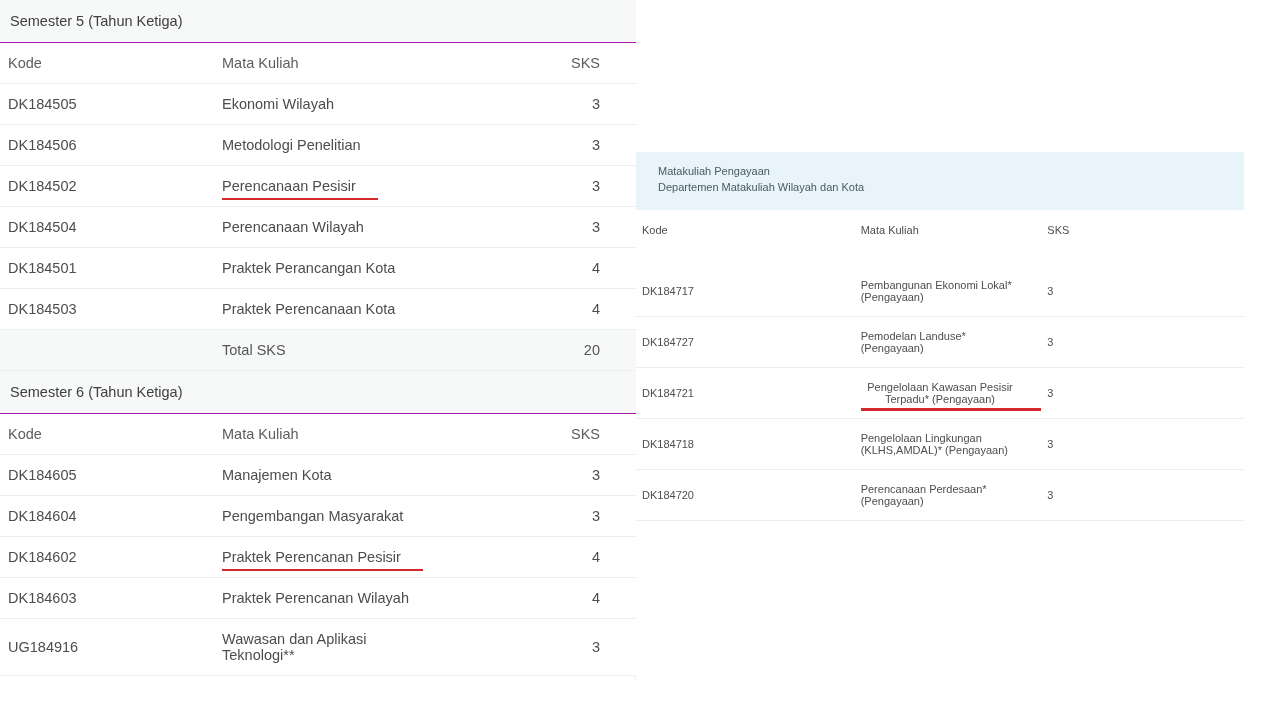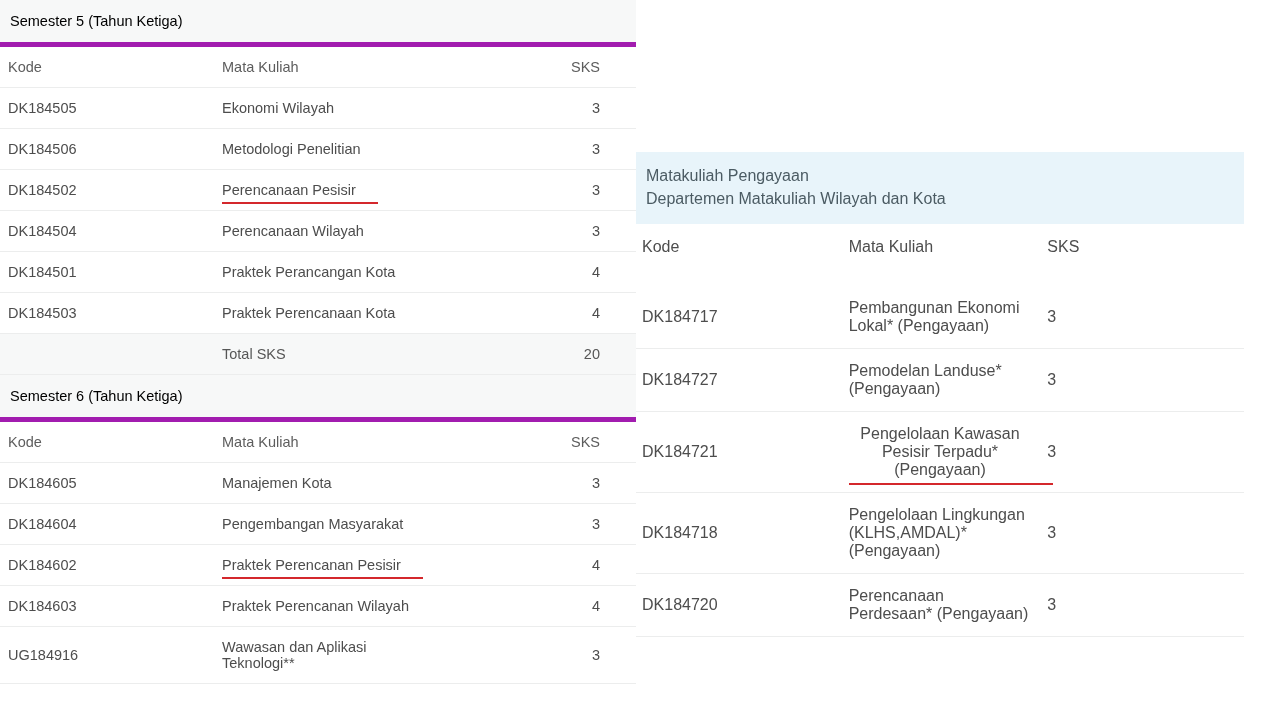"Semester 5 (Tahun Ketiga)" .left-panel tr.section-head td { border-bottom: 5px solid #a21caf -> 1px solid #a21caf; color: #000000 -> #404040 }
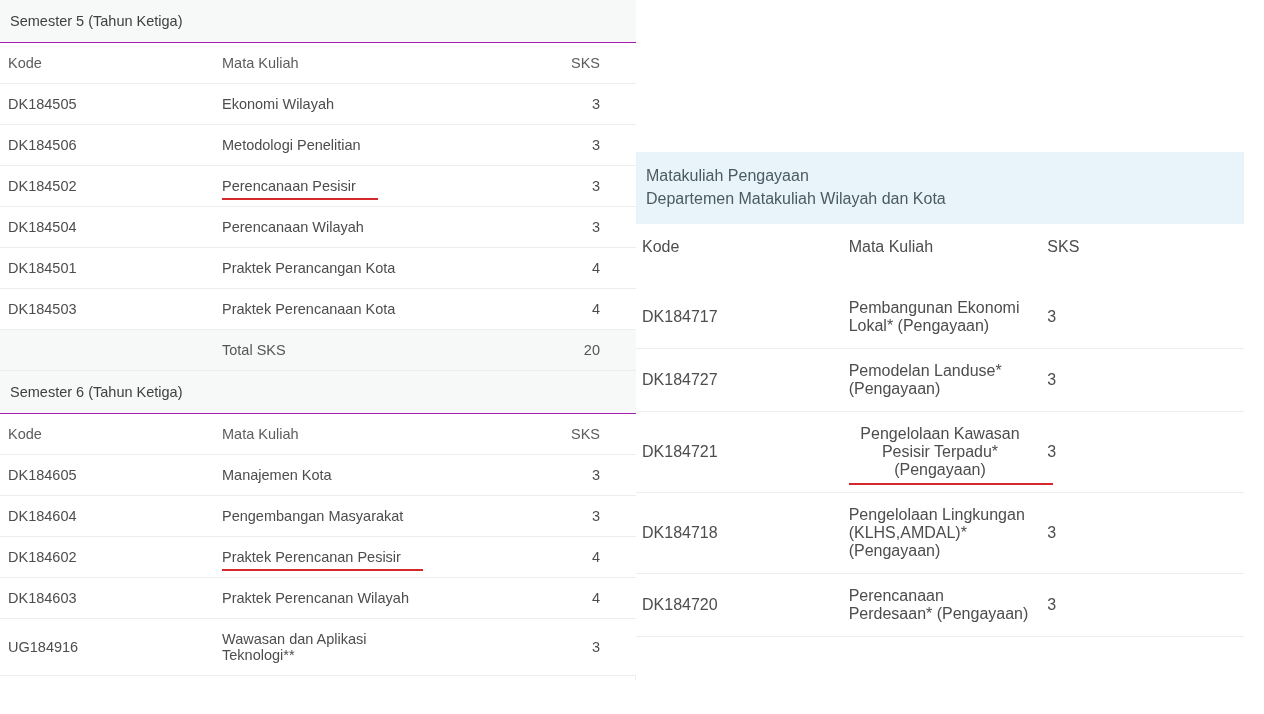"Matakuliah Pengayaan" .right-panel table.curr td { font-size: 16px -> 11px; padding: 13px 10px -> 13px 22px }
